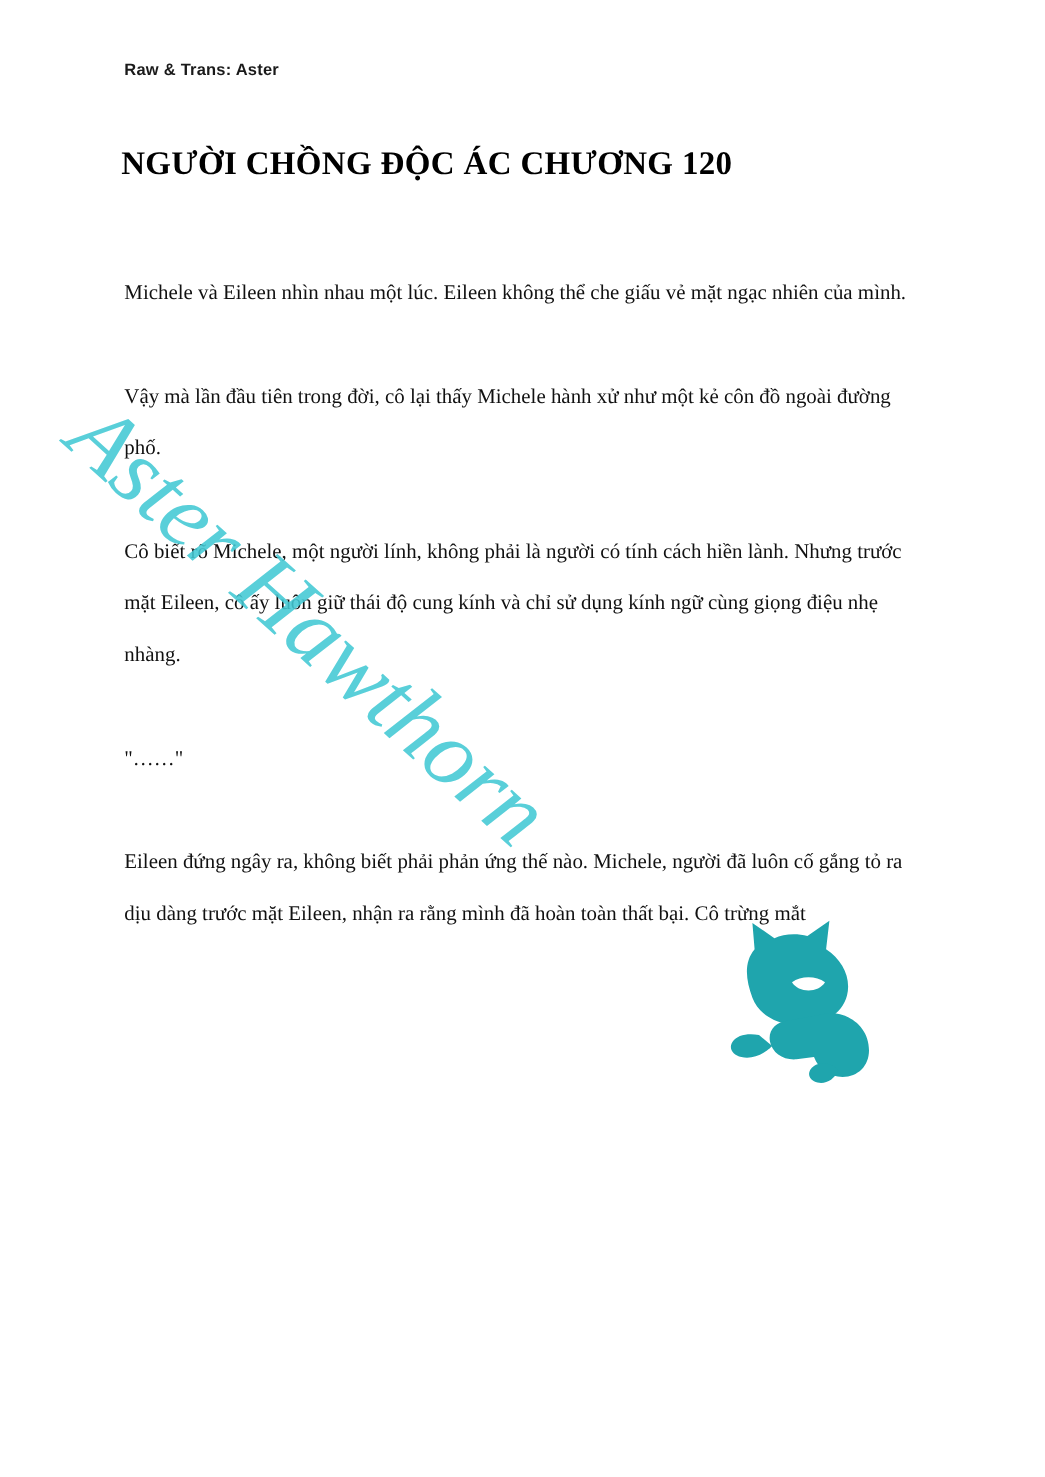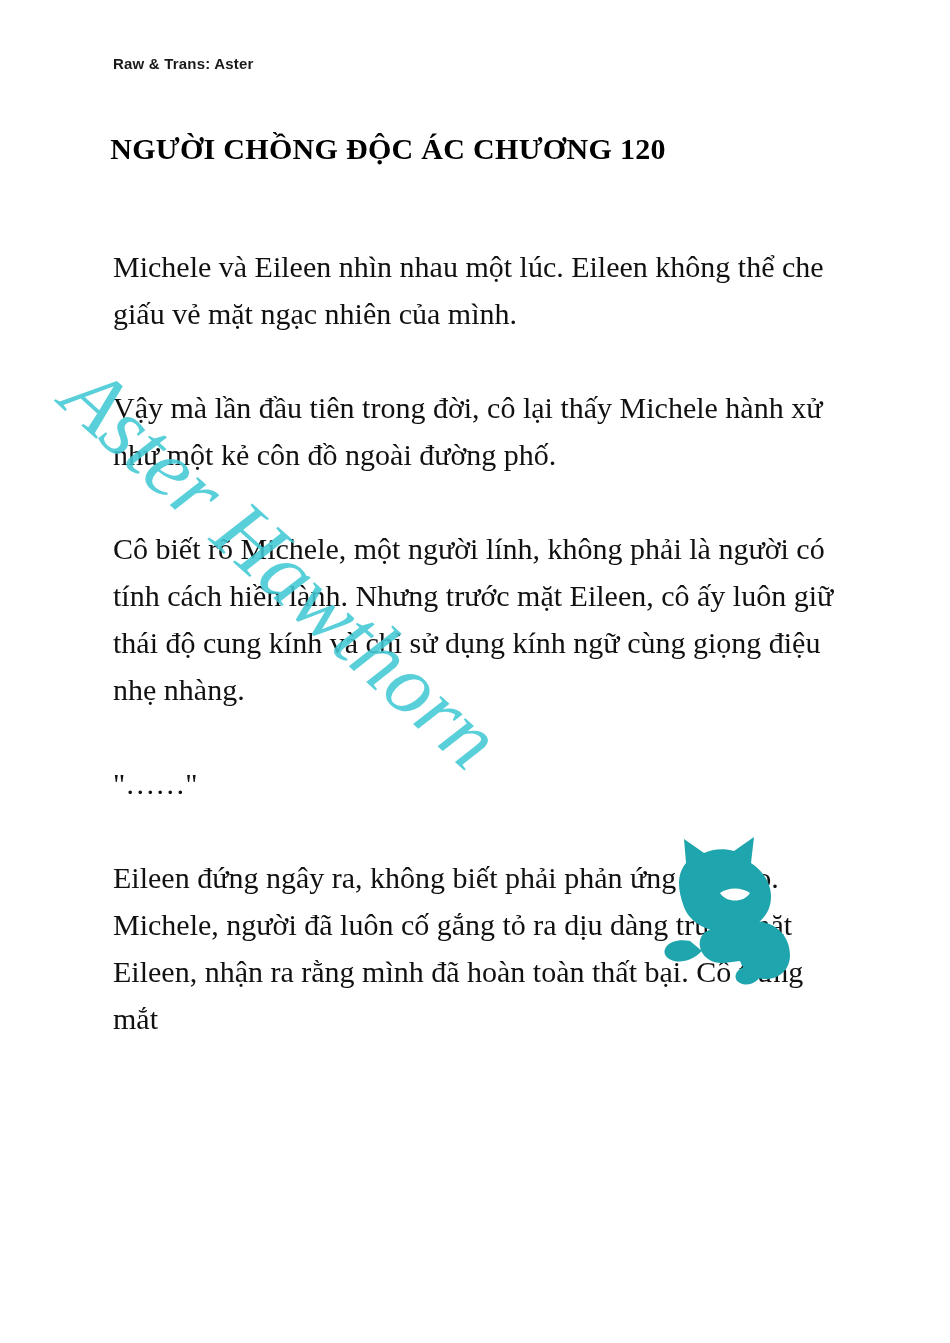"Michele và Eileen nhìn nhau" .body-text { font-size: 30px -> 19px }
